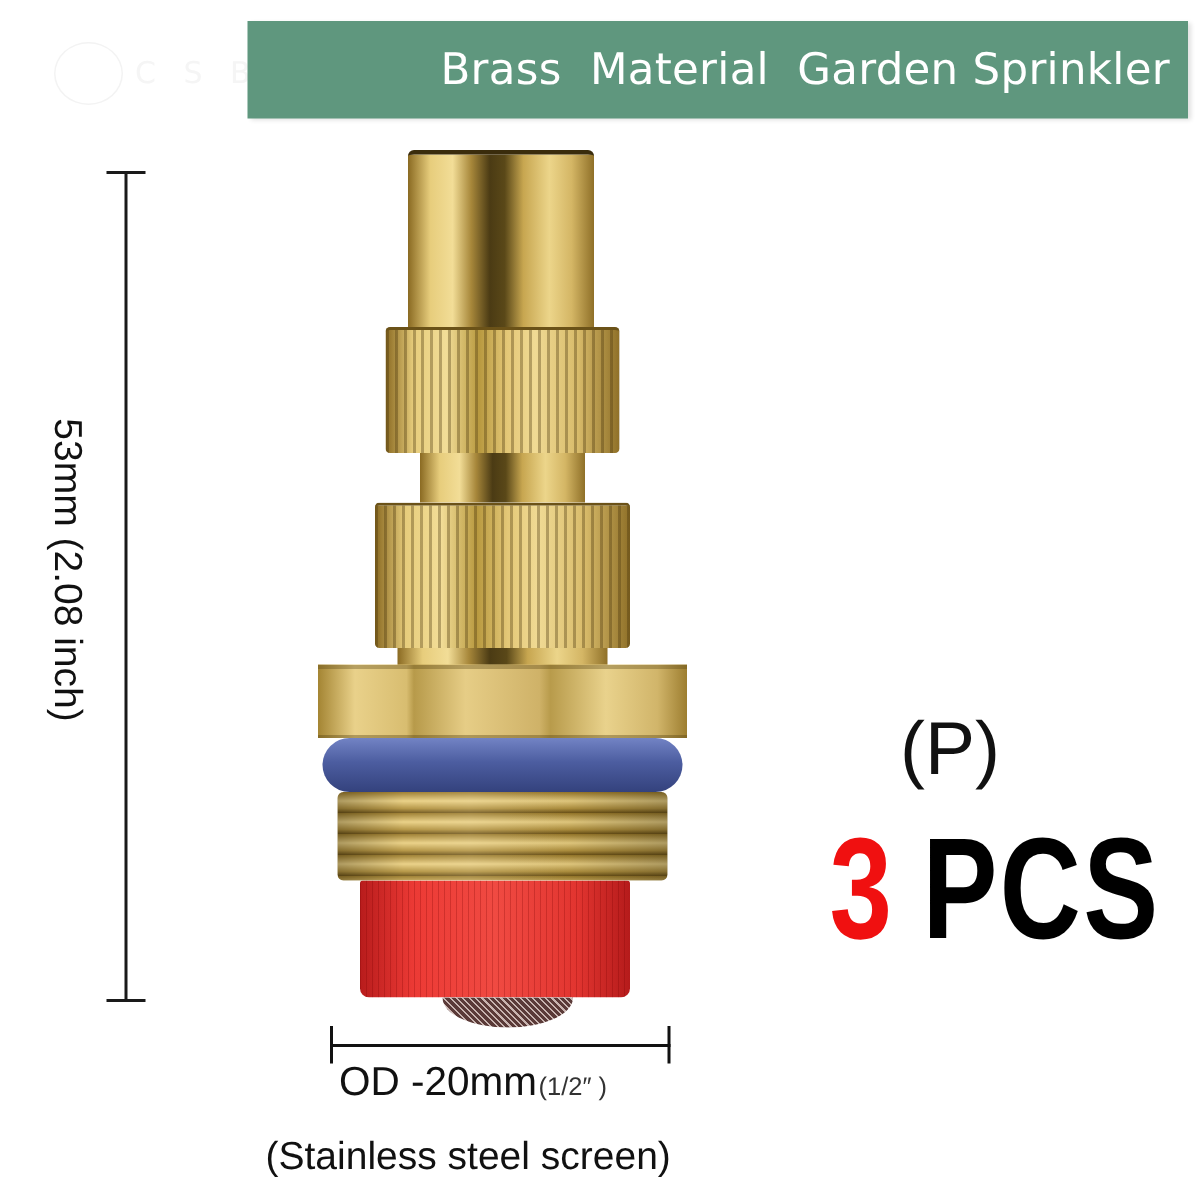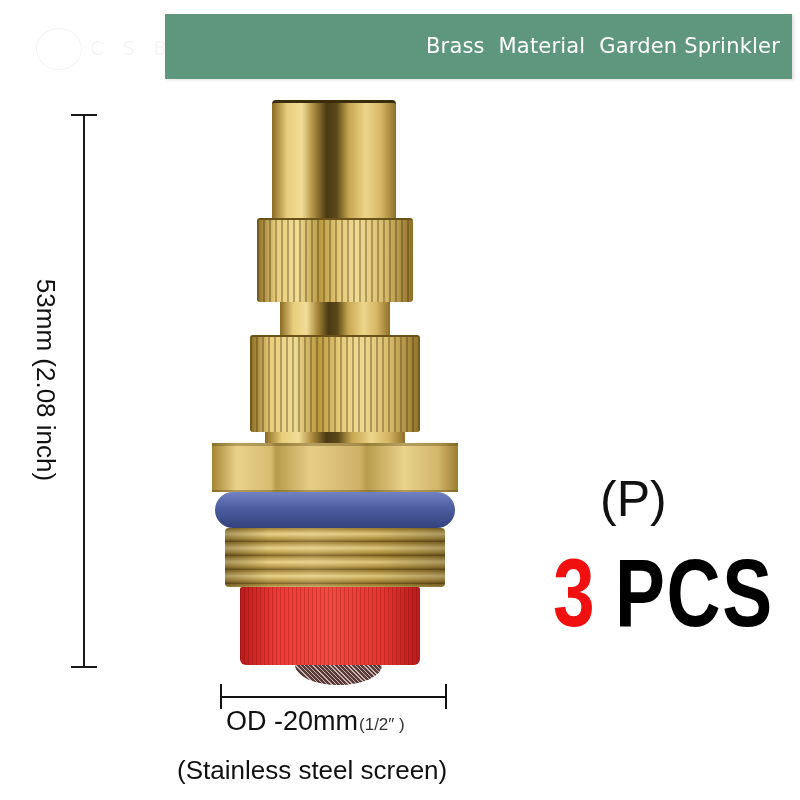"Brass Material Garden Sprinkler" .banner-title { font-size: 21px -> 29px }
